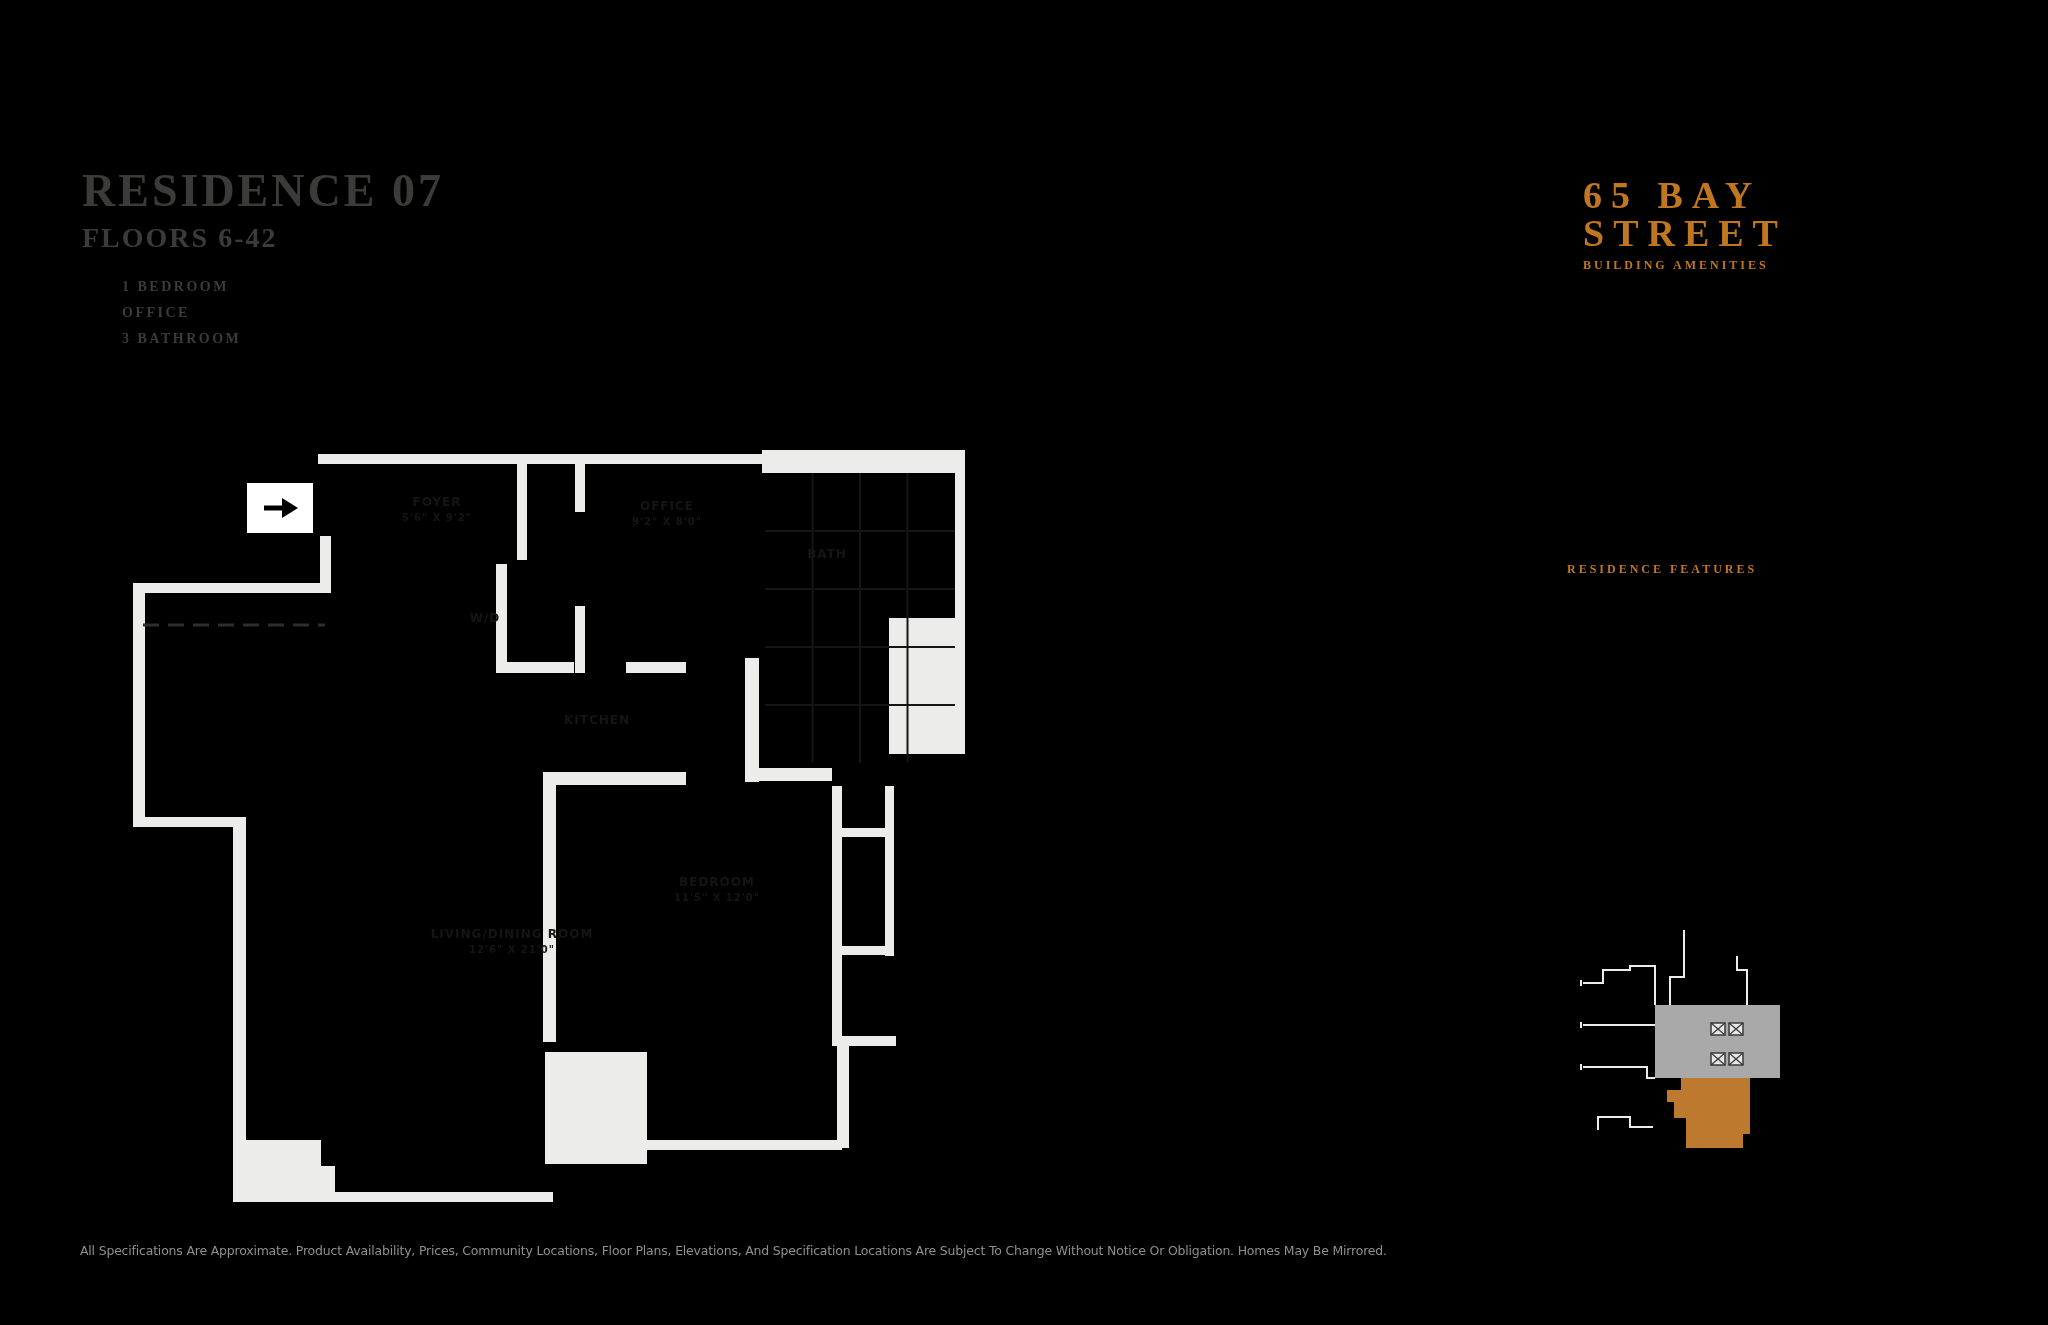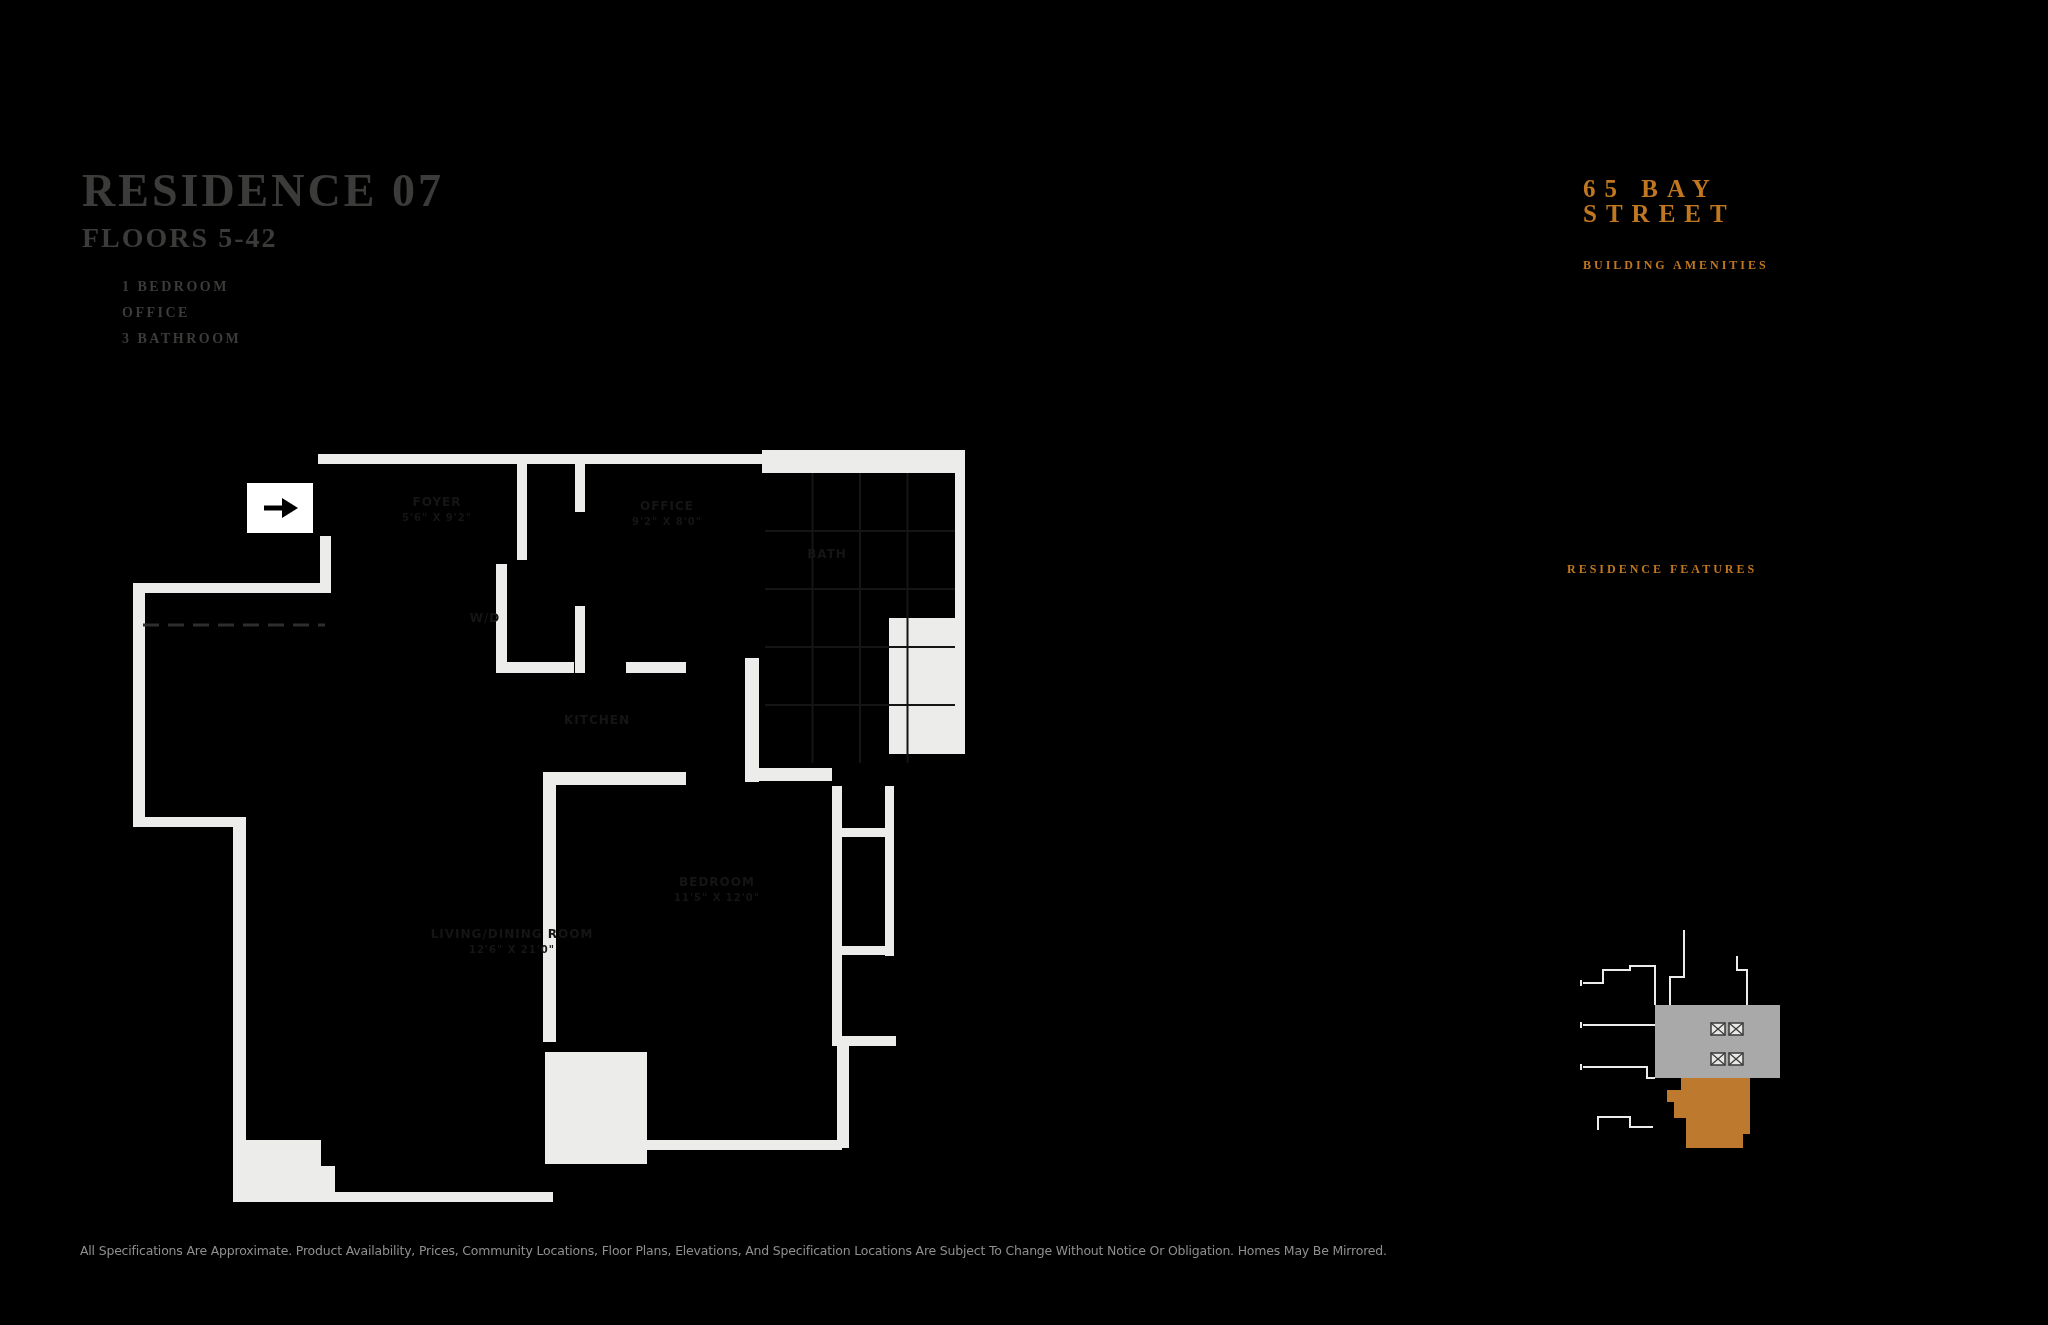"65 BAY STREET" .brand .bname { font-size: 25px -> 38px }
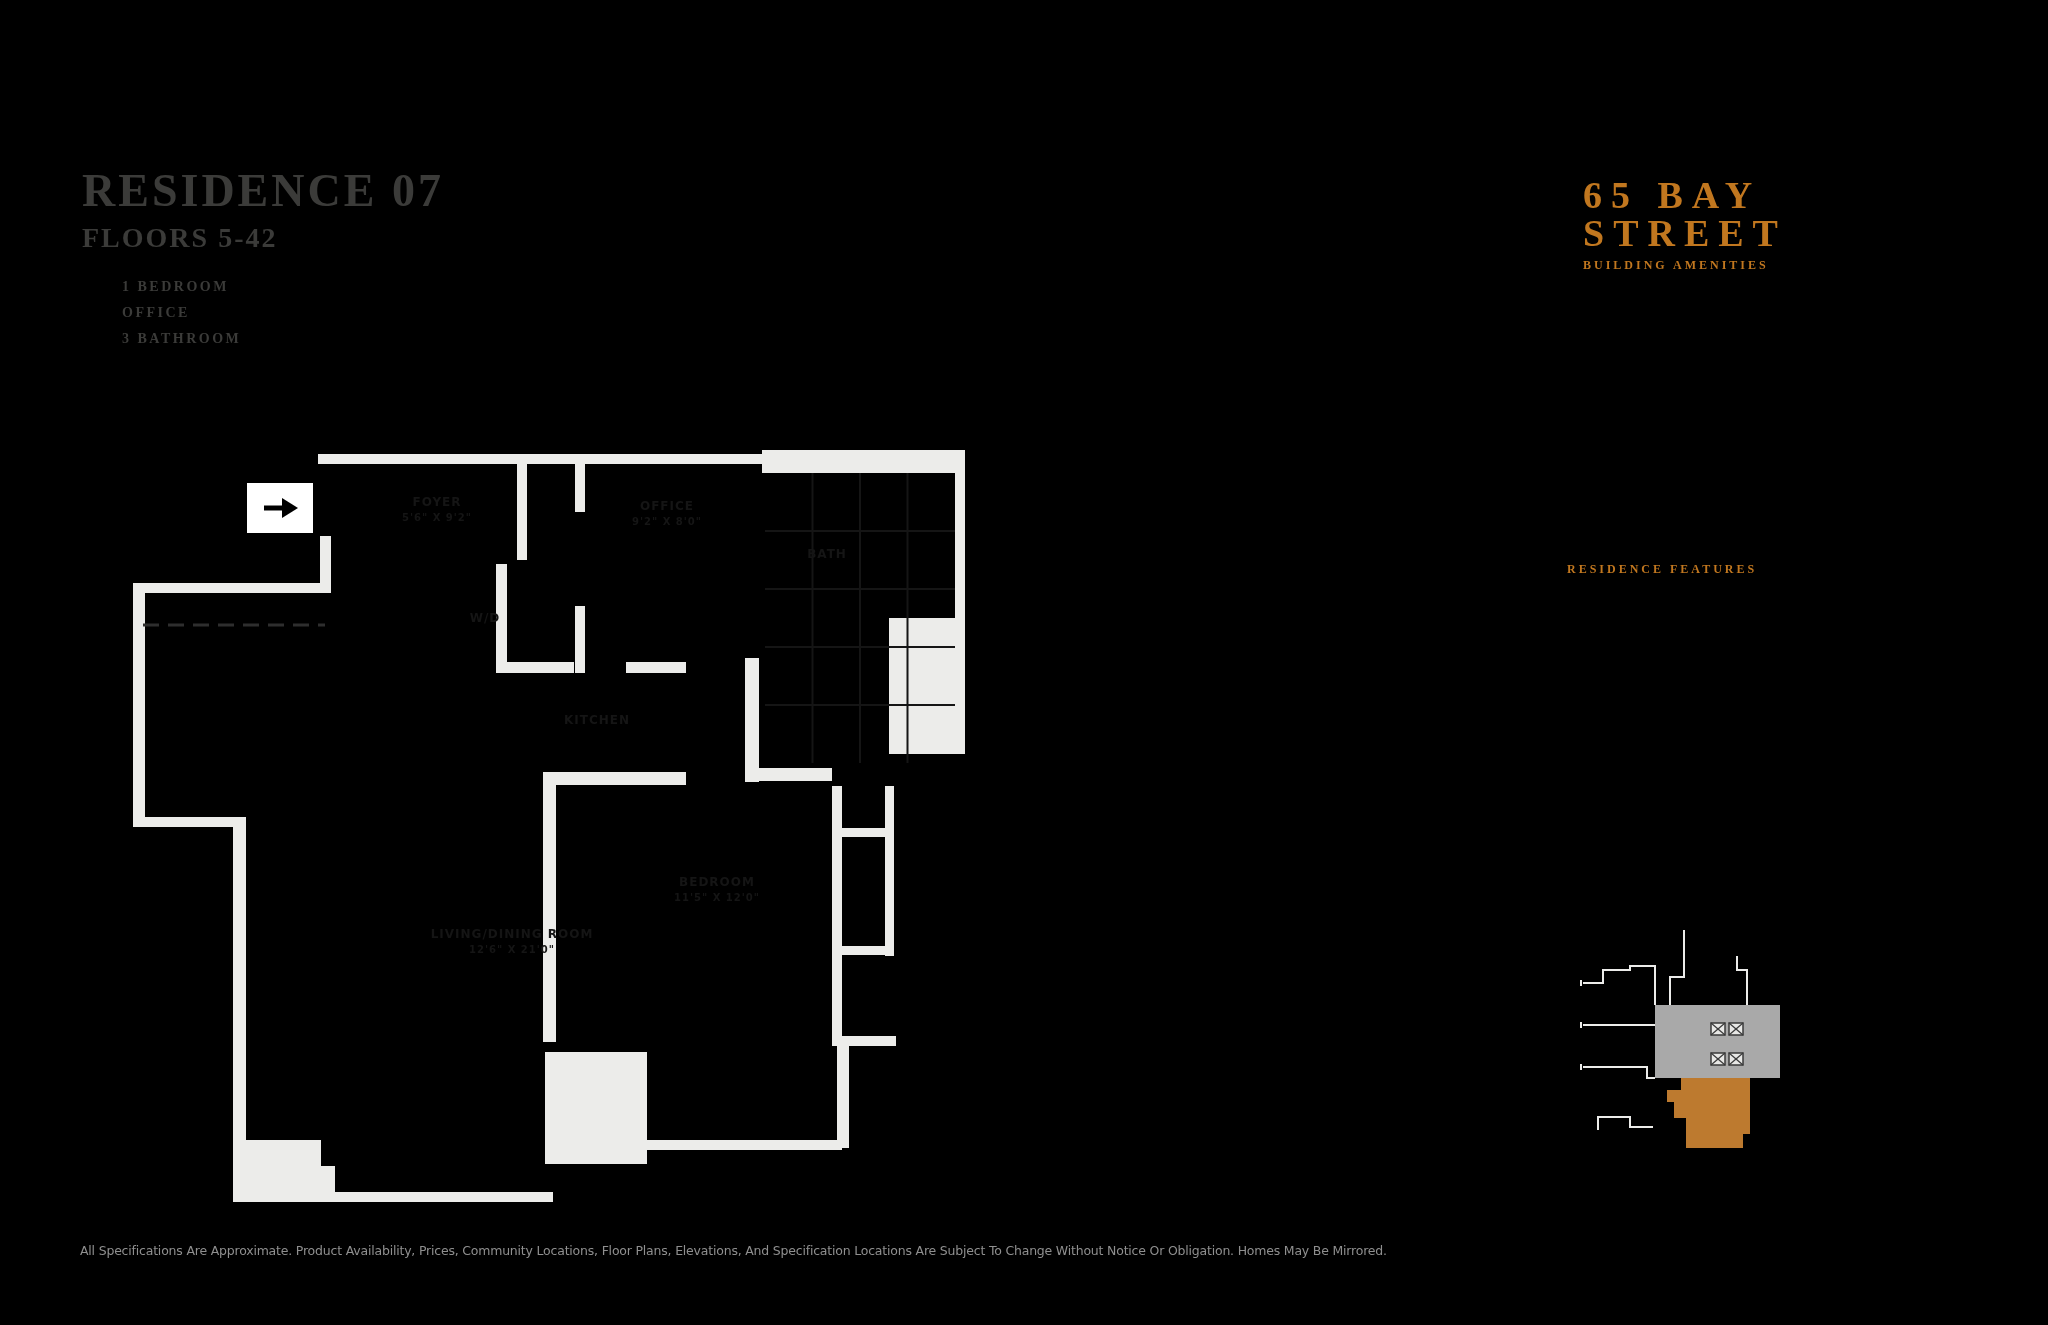"FLOORS 5-42" div.floors { text: 5-42 -> 6-42 }
